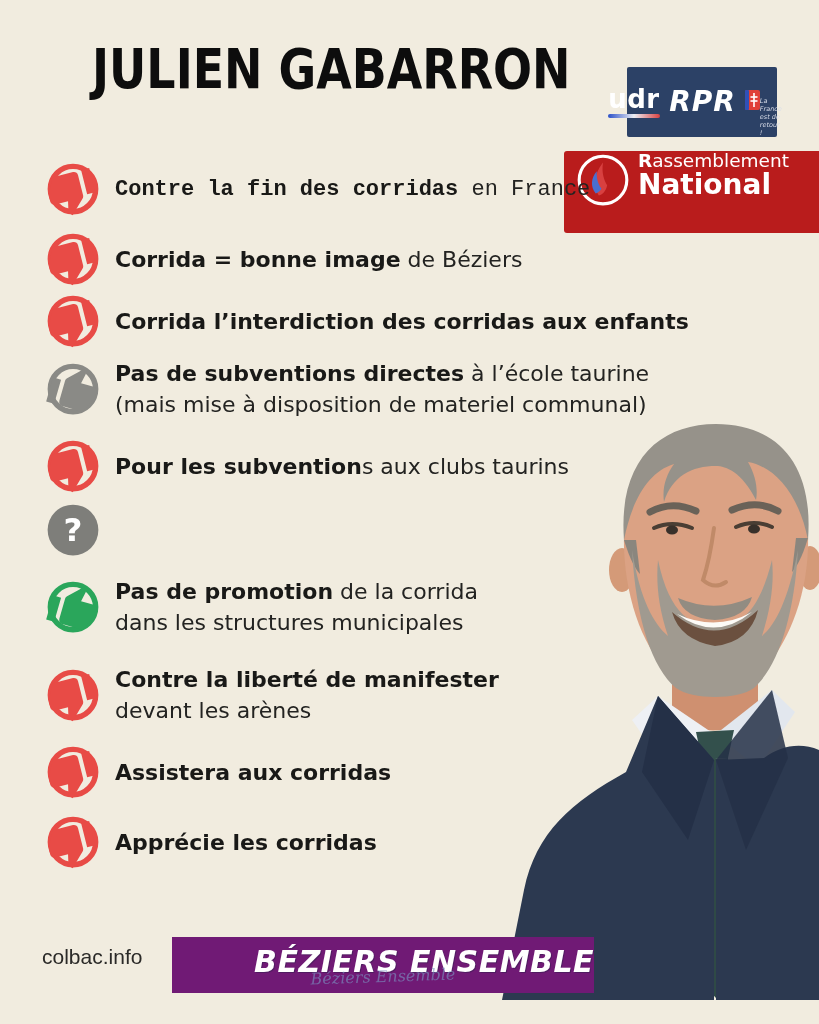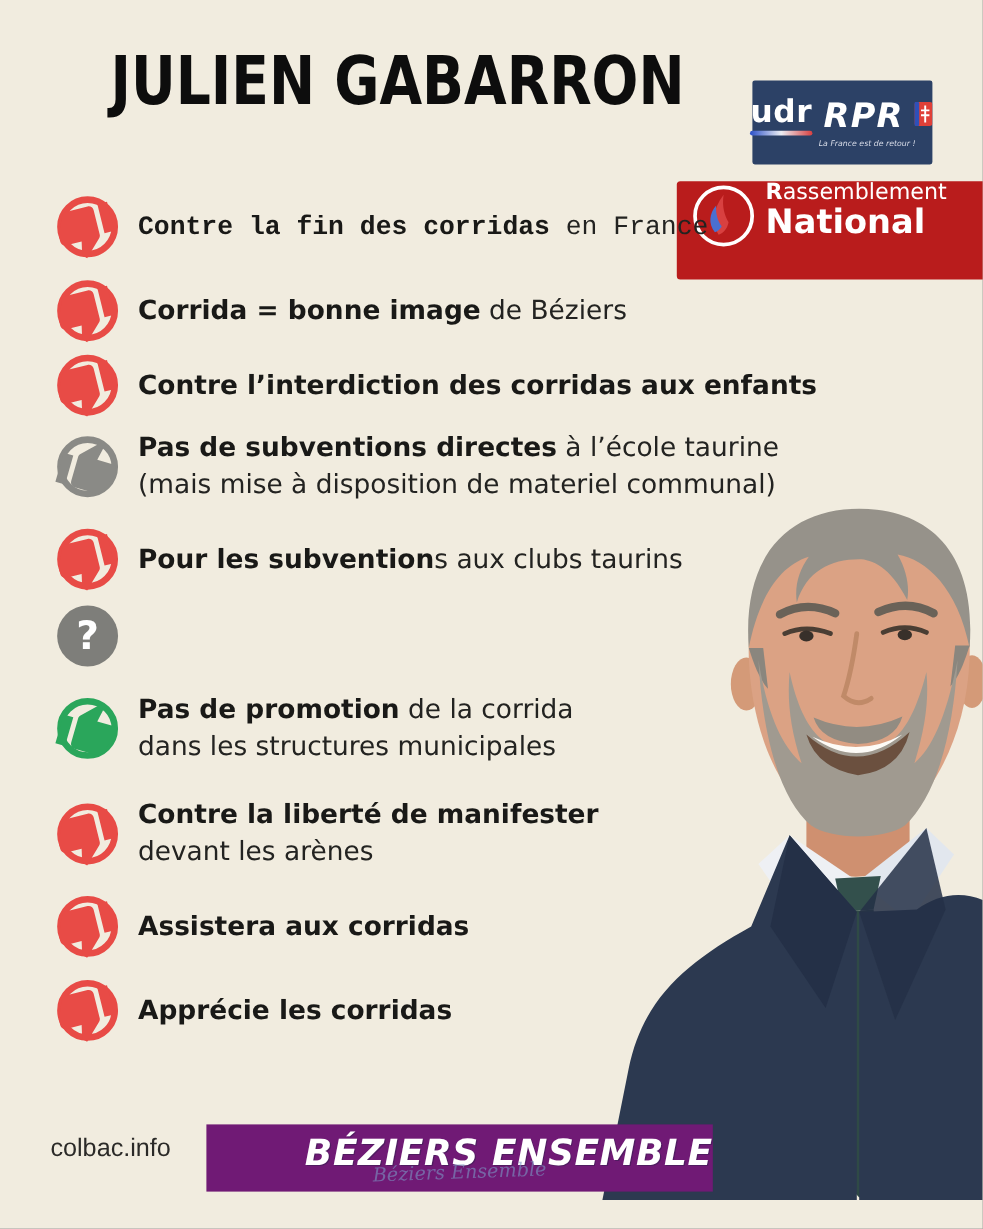"udr" .udr-box { align-items: flex-end -> center; flex-direction: column -> row }
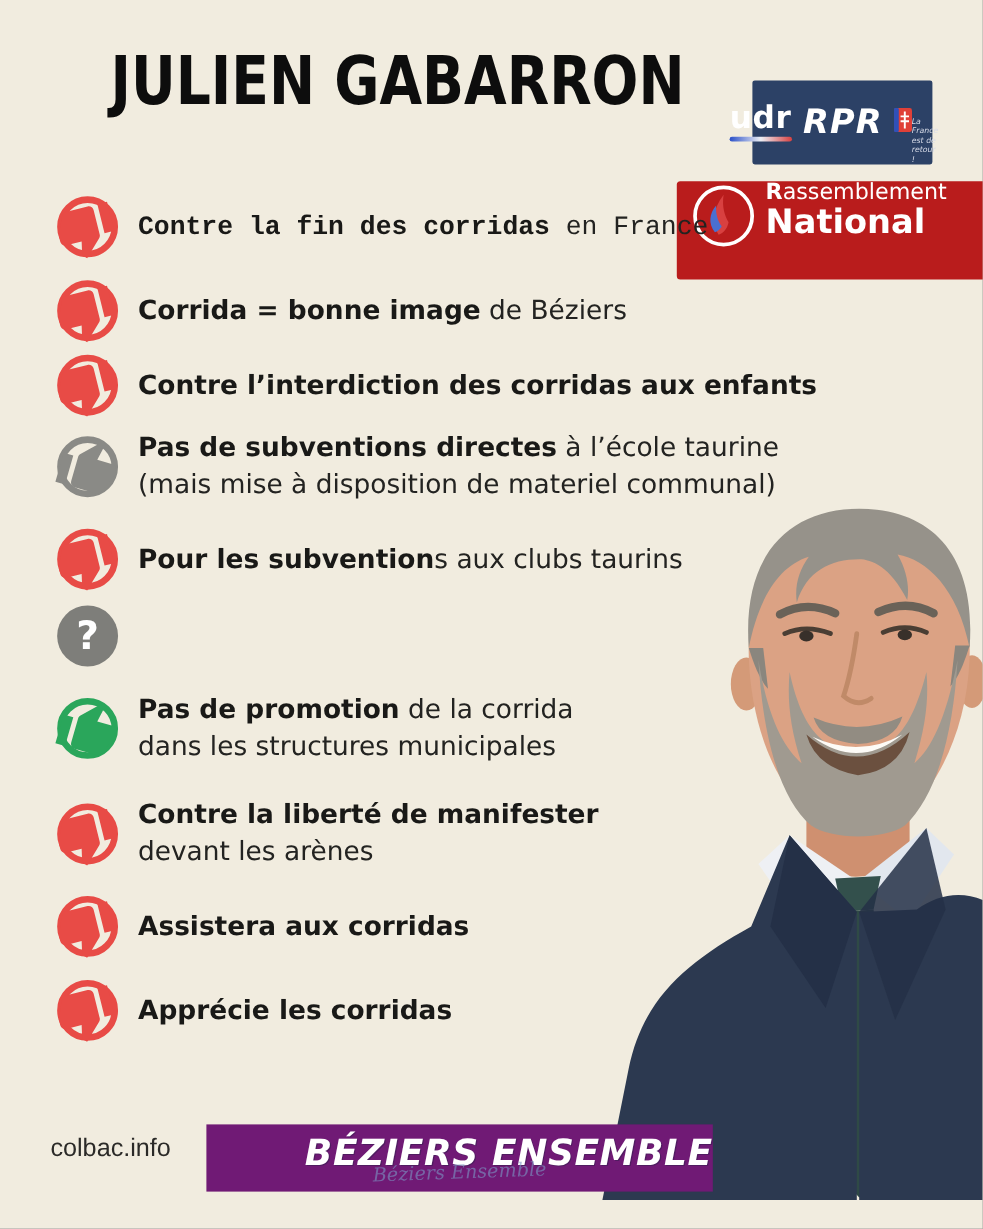"Contre l’interdiction des corridas aux" span.b { text: Contre -> Corrida }
